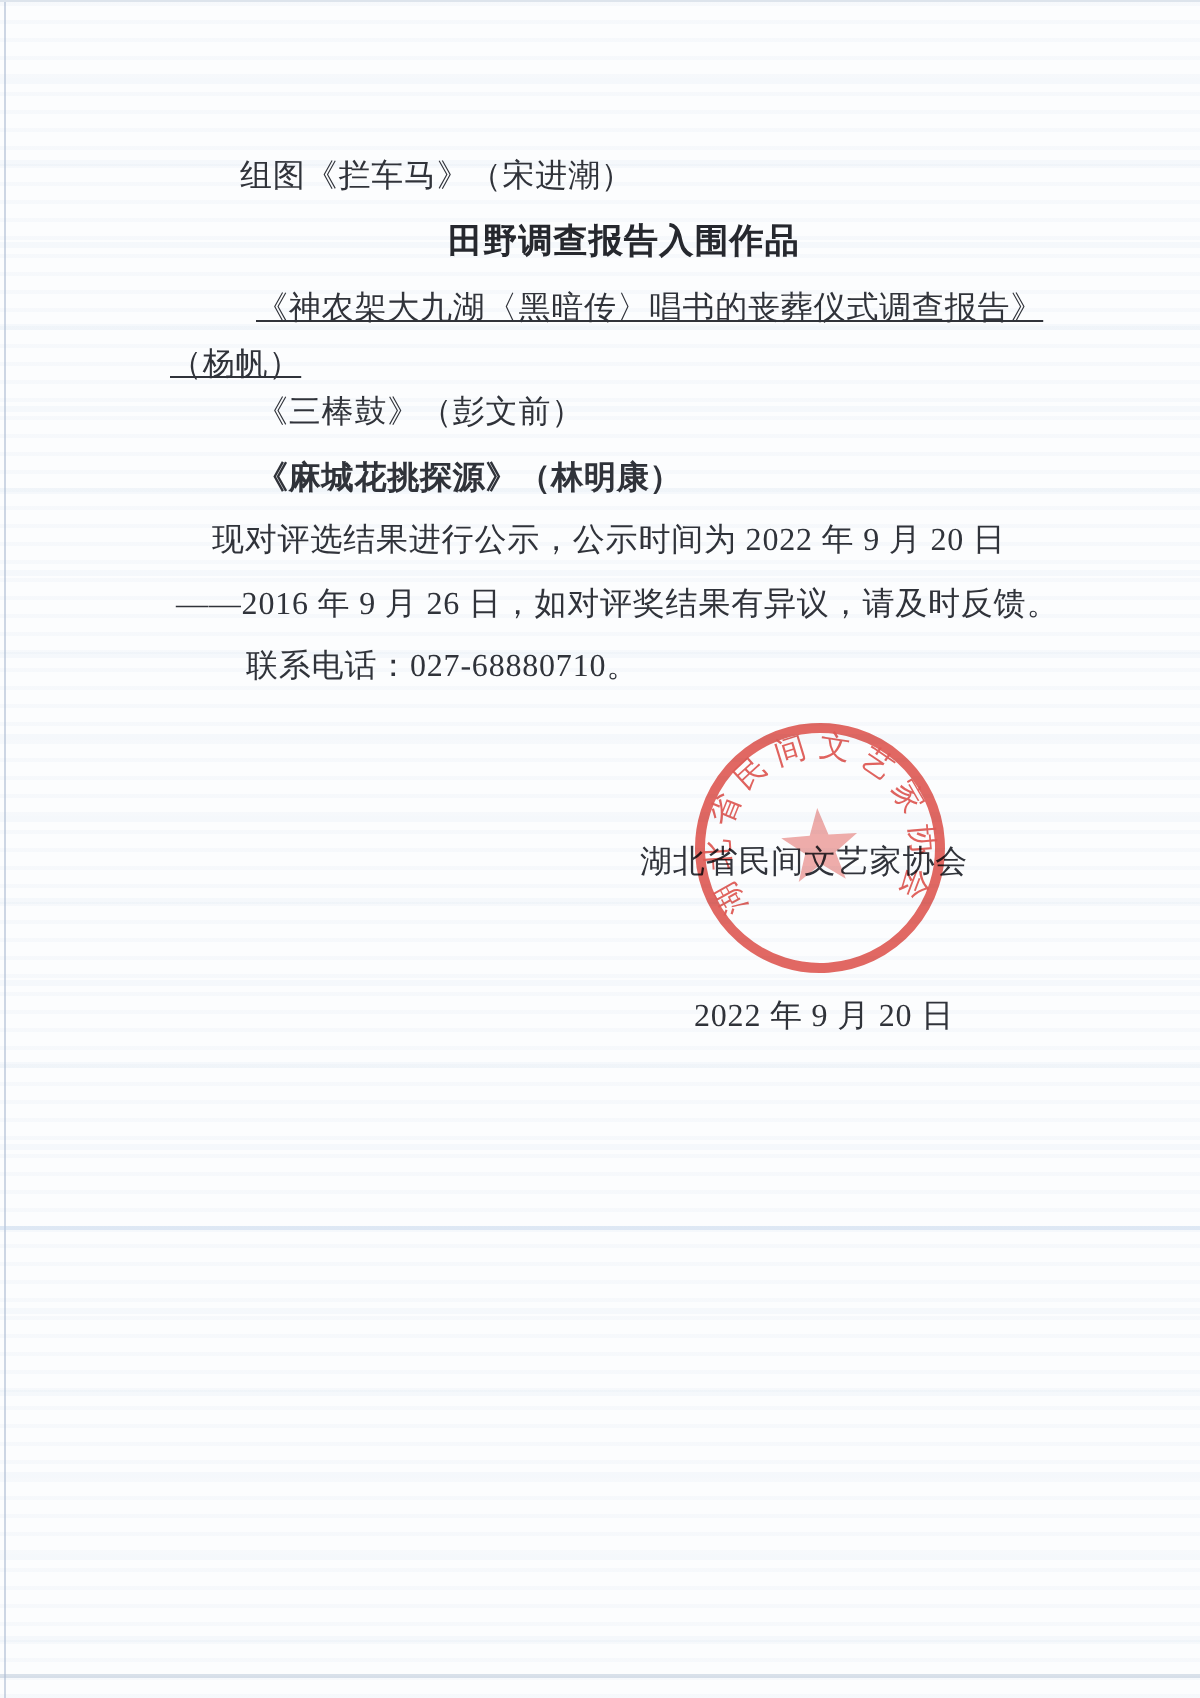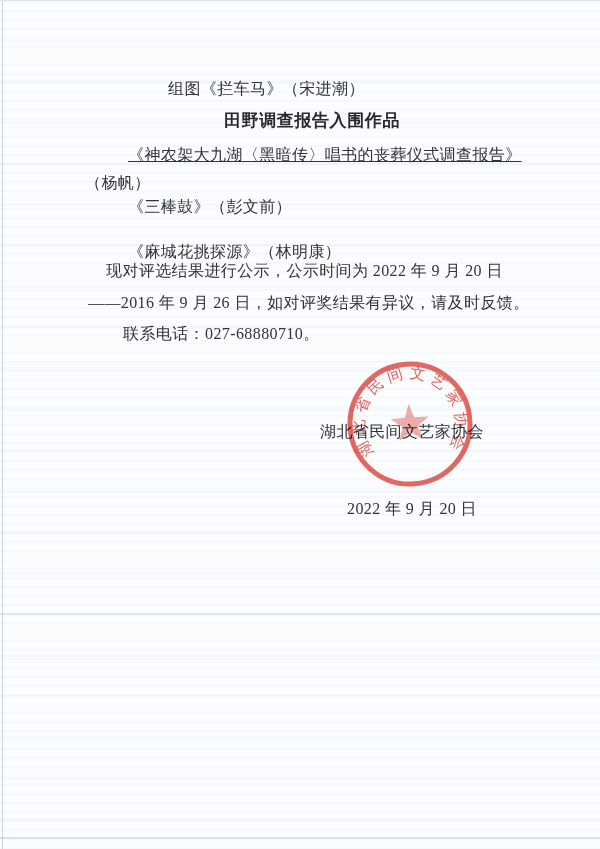"组图《拦车马》（宋进潮）" .l-listing { margin-left: 48px -> none }
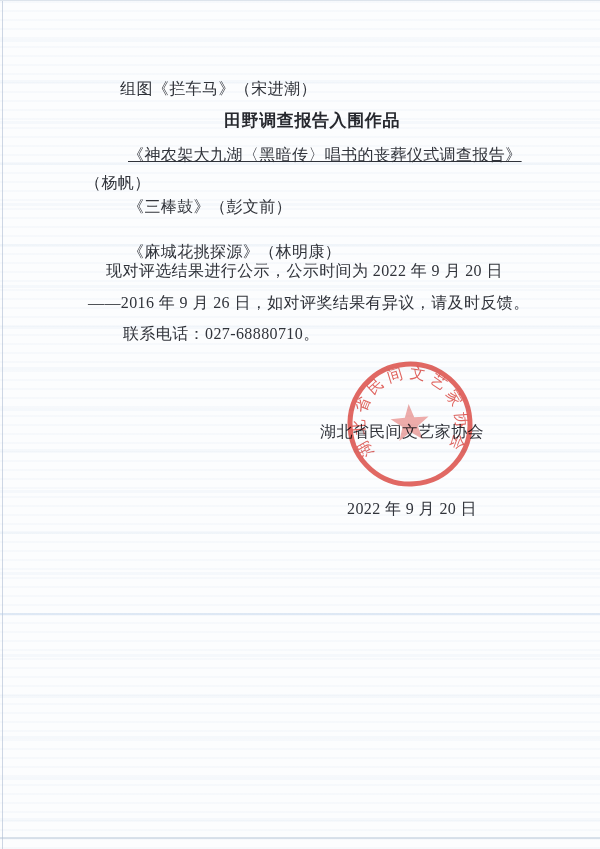"（杨帆）" .l-author1 { text-decoration: none -> underline }
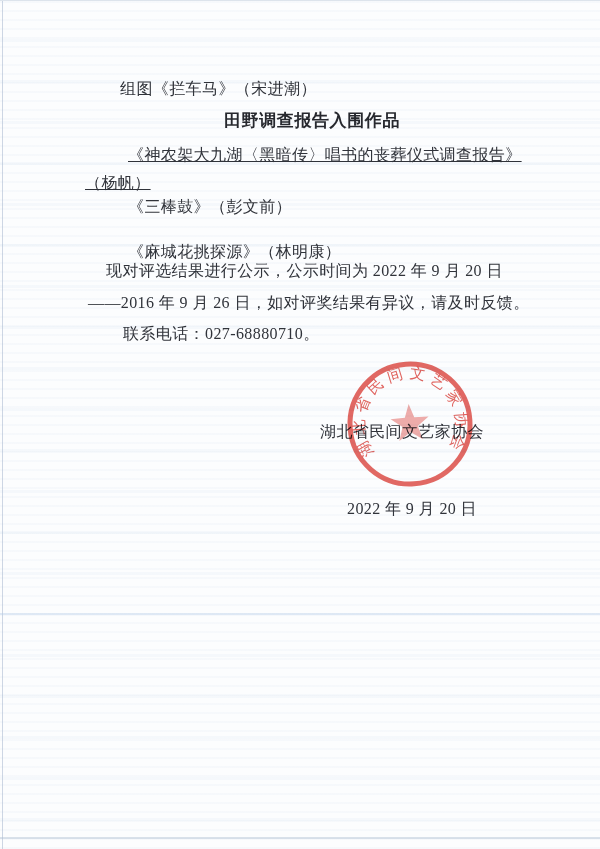"《麻城花挑探源》（林明康）" .l-work3 { font-weight: none -> bold; top: 240px -> 228px }
